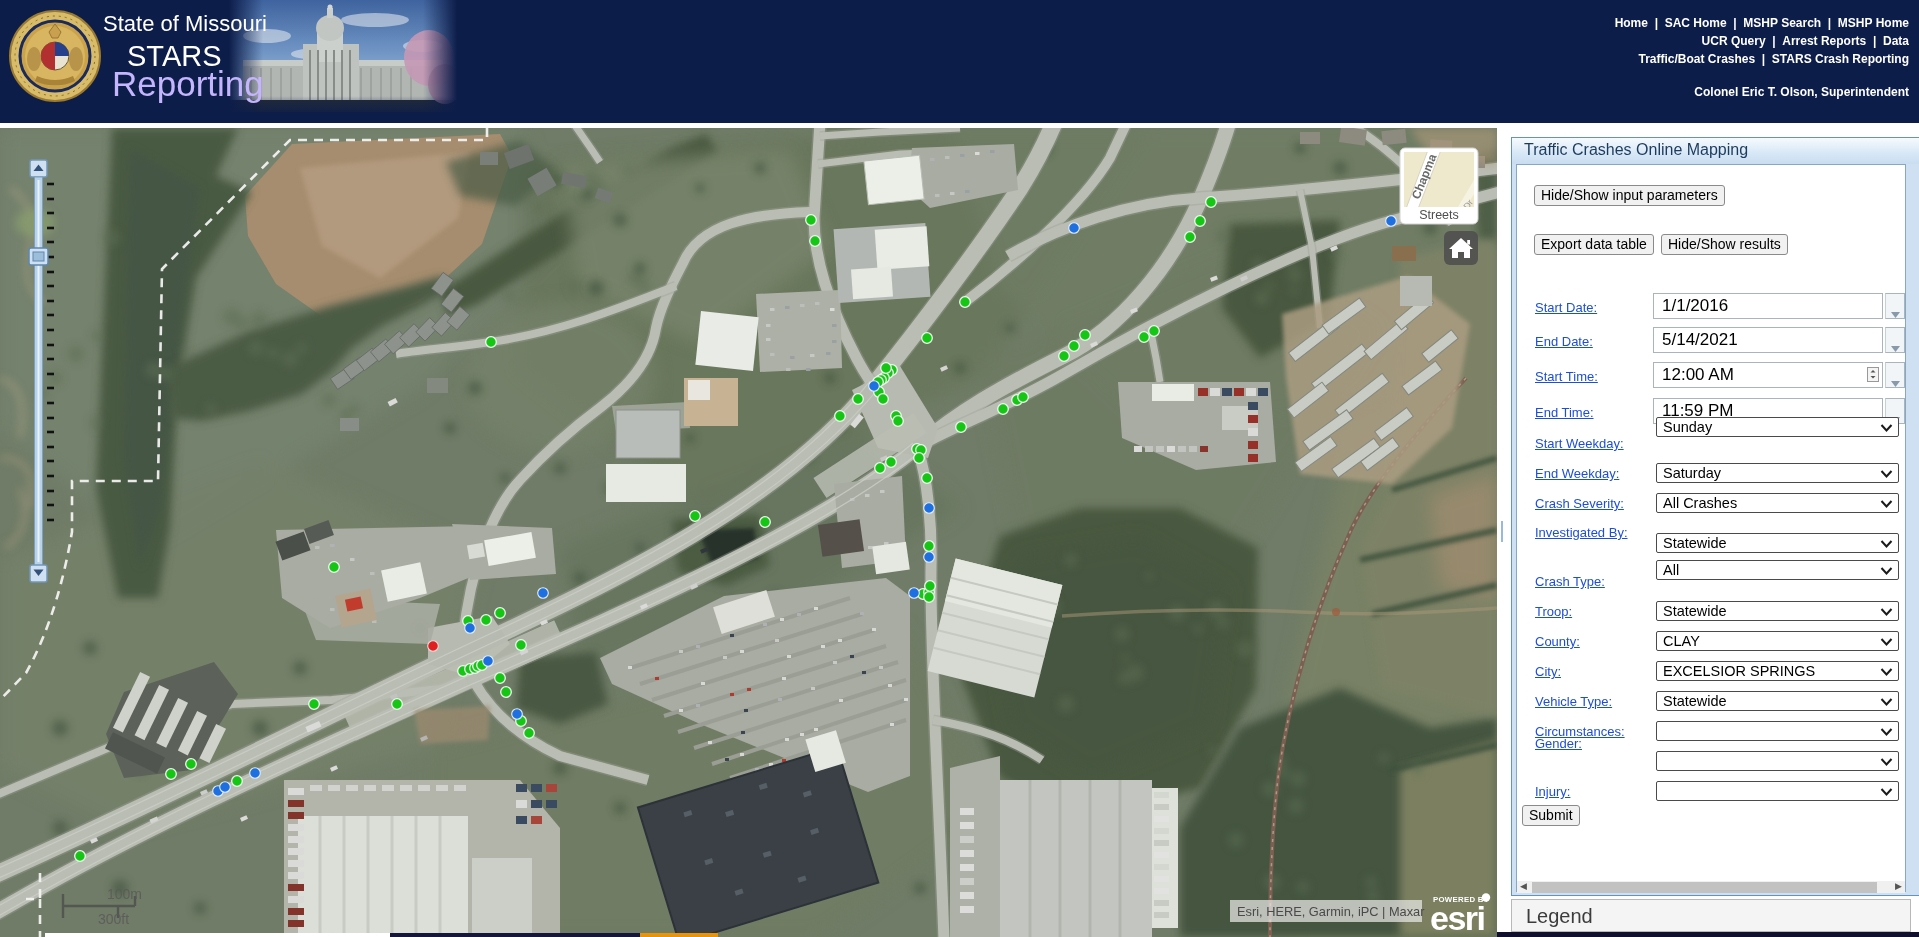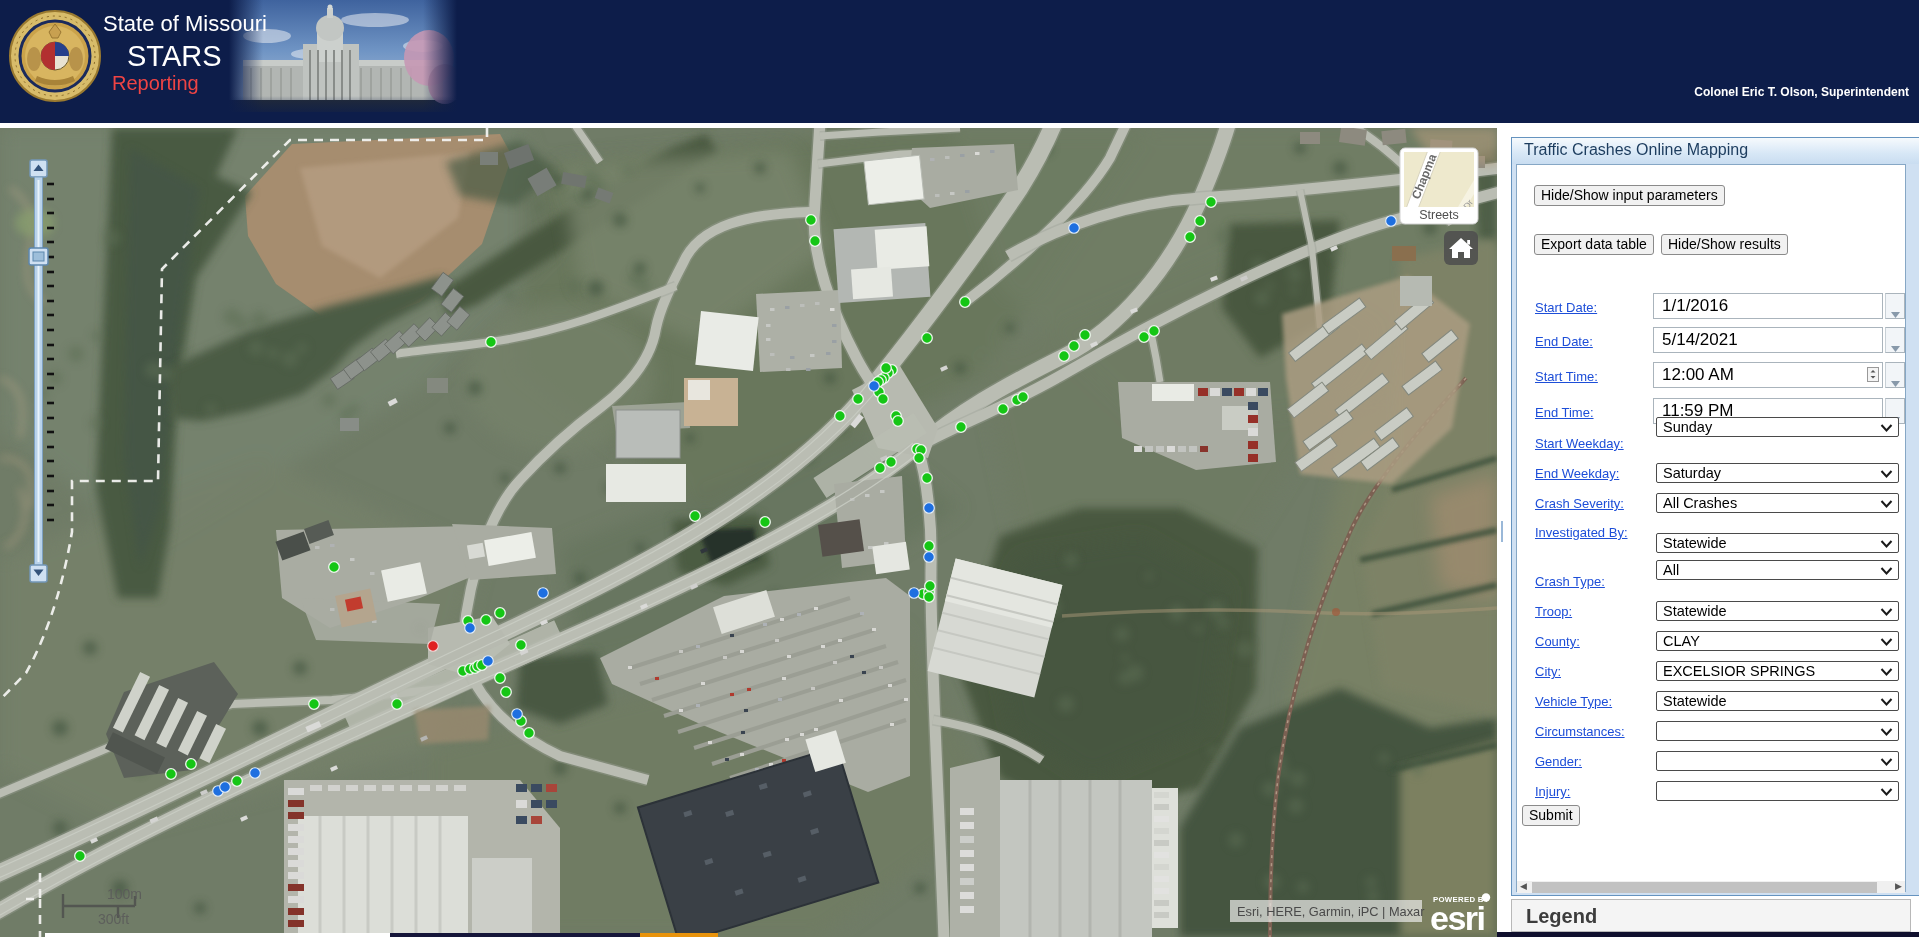"Home | SAC Home |" div { html: none -> <div>Home&nbsp; | &nbsp;SAC Home&nbsp; | &nbsp;MSHP Search&nbsp; | &nbsp;MSHP Home<br>UCR Query&nbsp; | &nbsp;Arrest Reports&nbsp; | &nbsp;Data<br>Traffic/Boat Crashes&nbsp; | &nbsp;STARS Crash Reporting</div> }
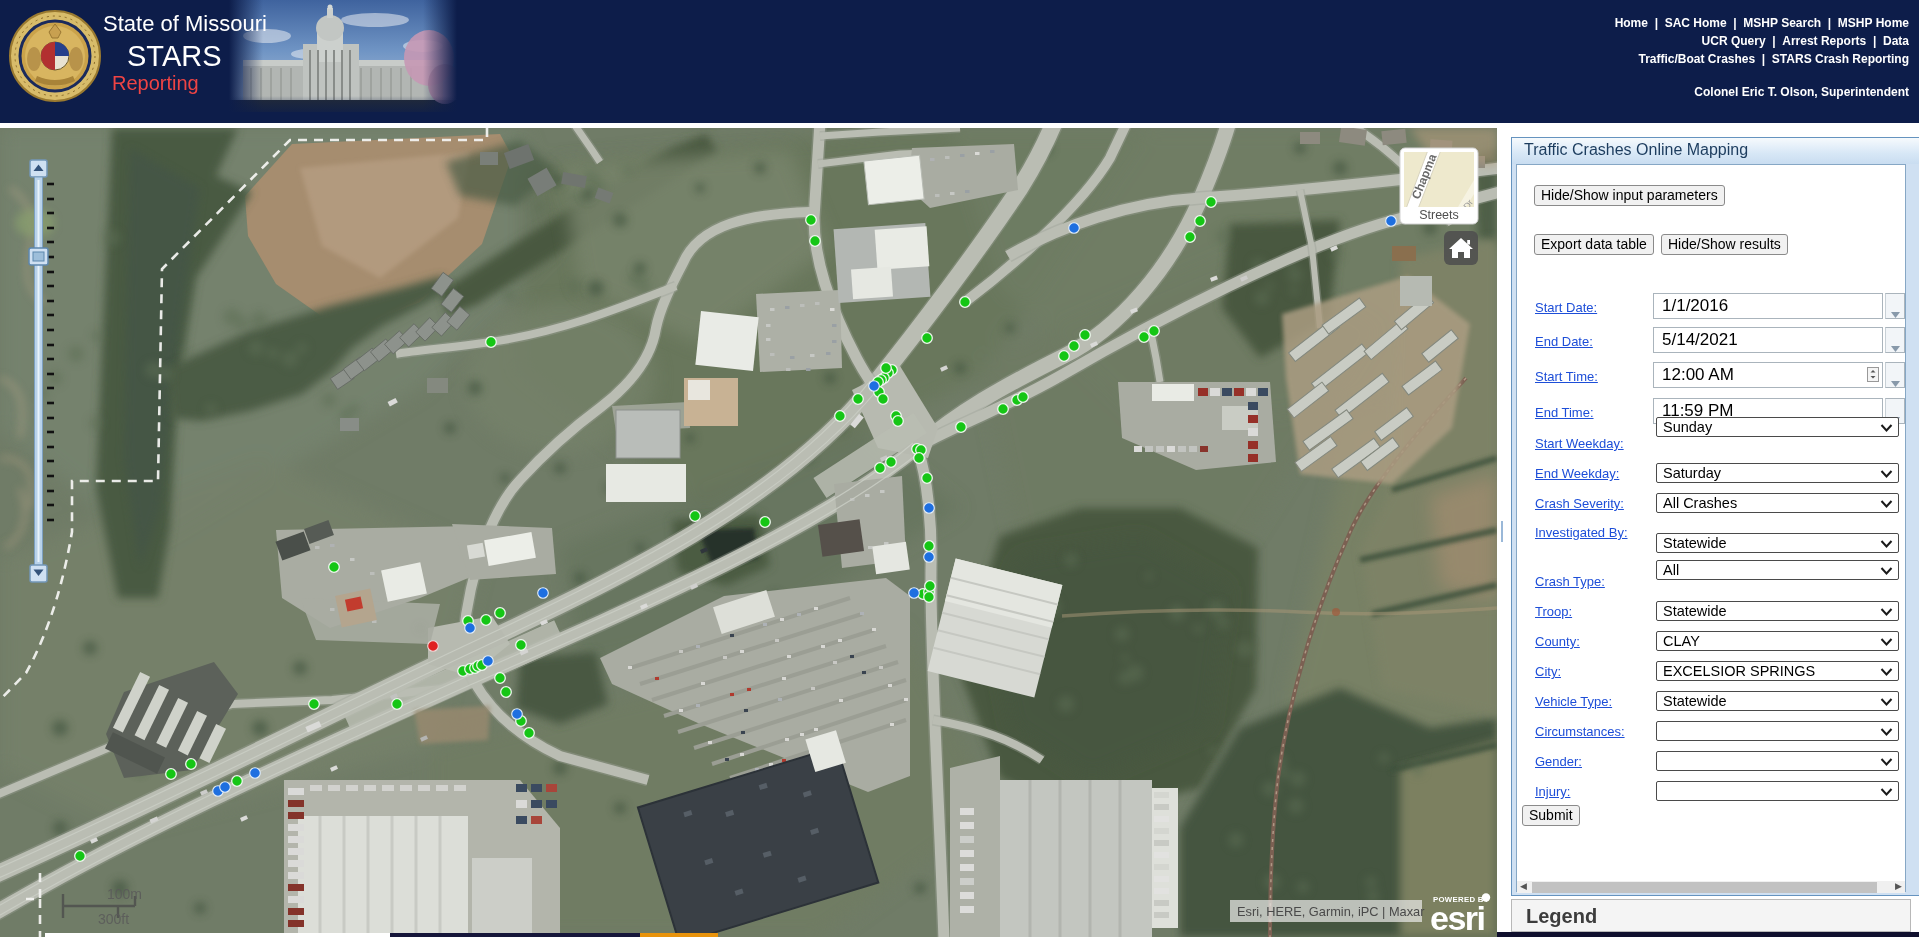"Reporting" #hdr .t3 { color: #ef4444 -> #c4b5fd; font-size: 20px -> 35px; top: 72px -> 64px }
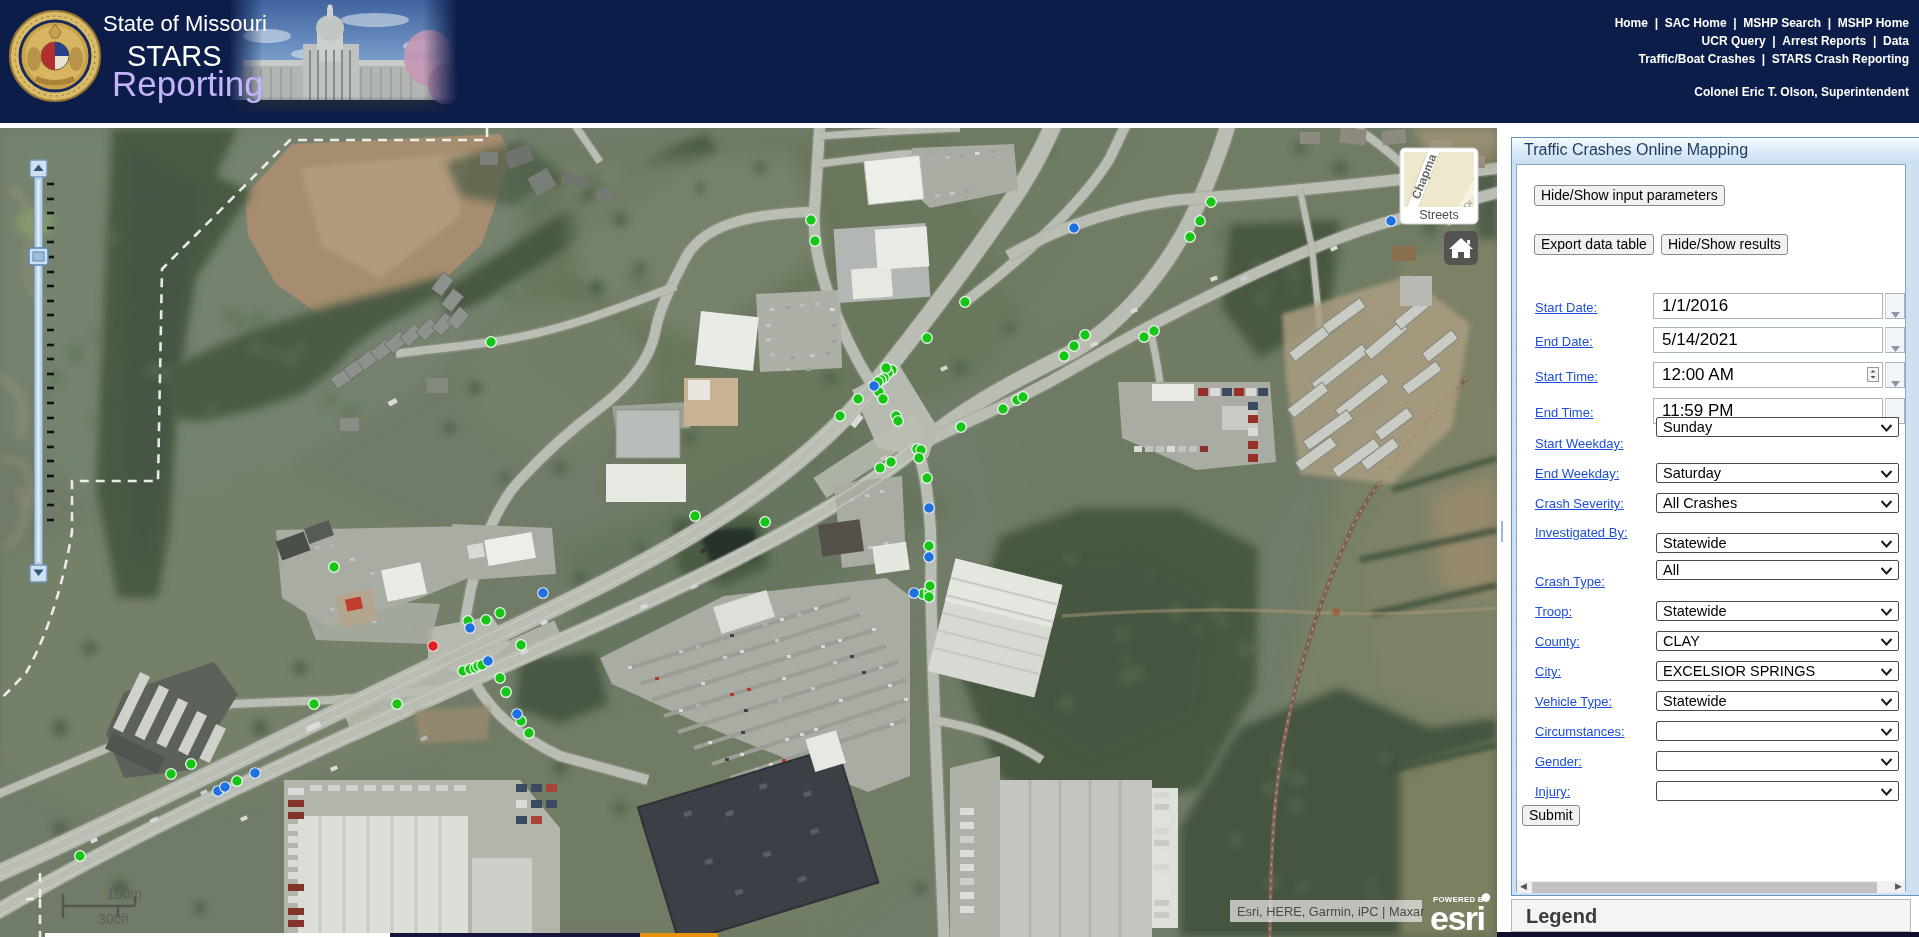"Gender:" div.lab { top: 586px -> 568px }
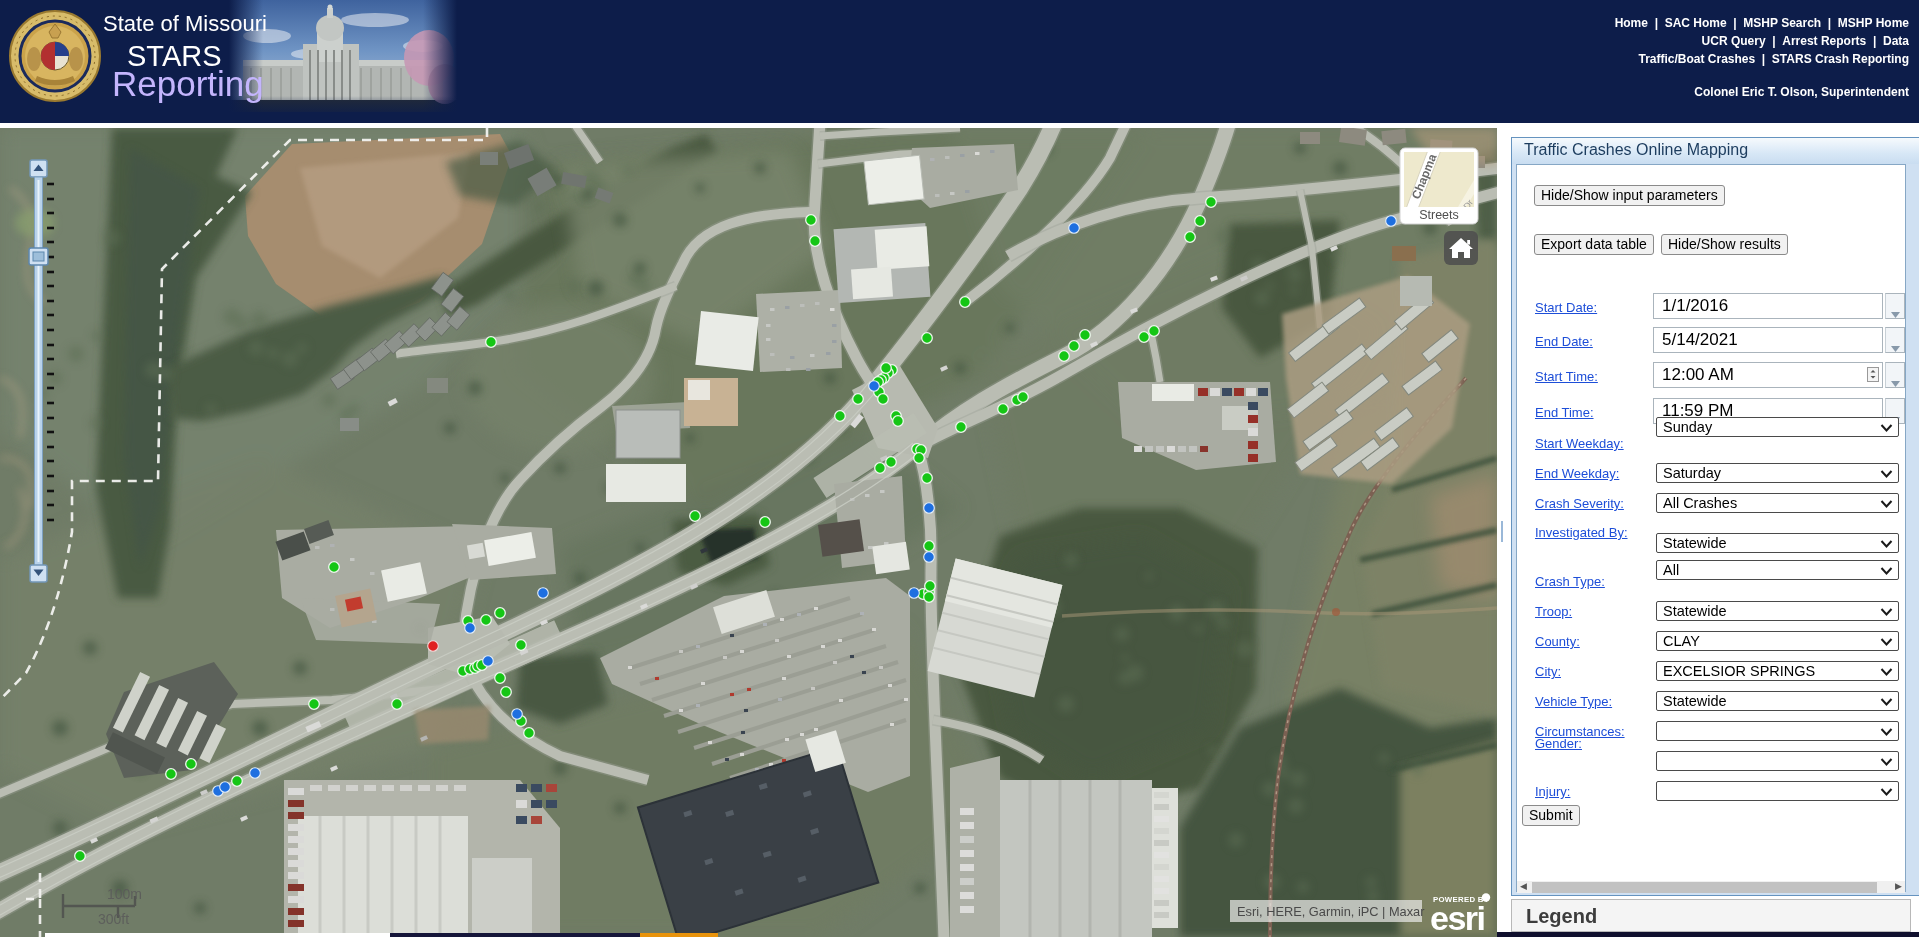"Legend" #legend { font-weight: bold -> none }
